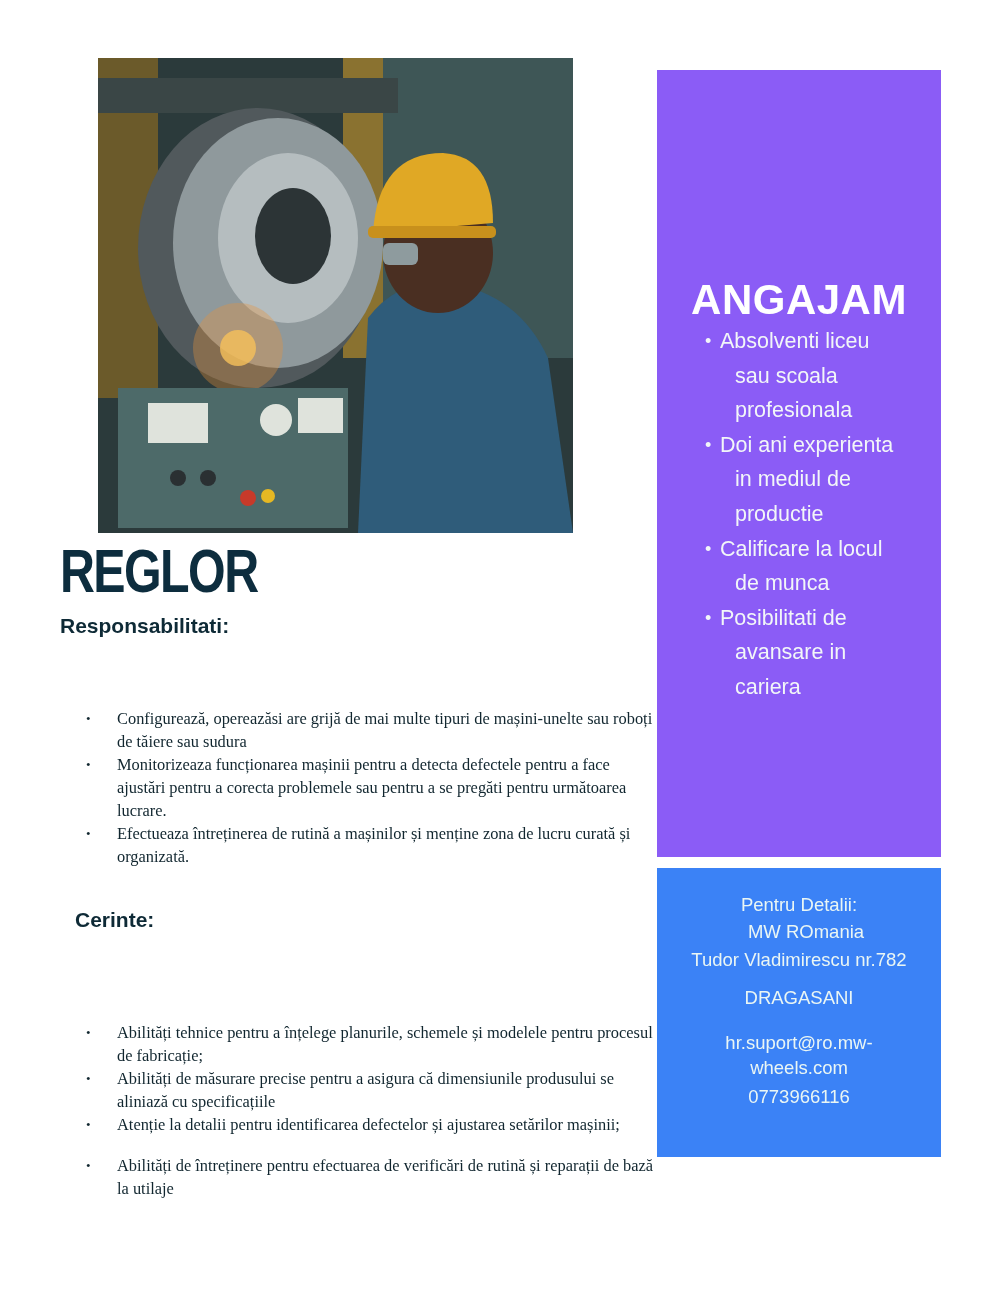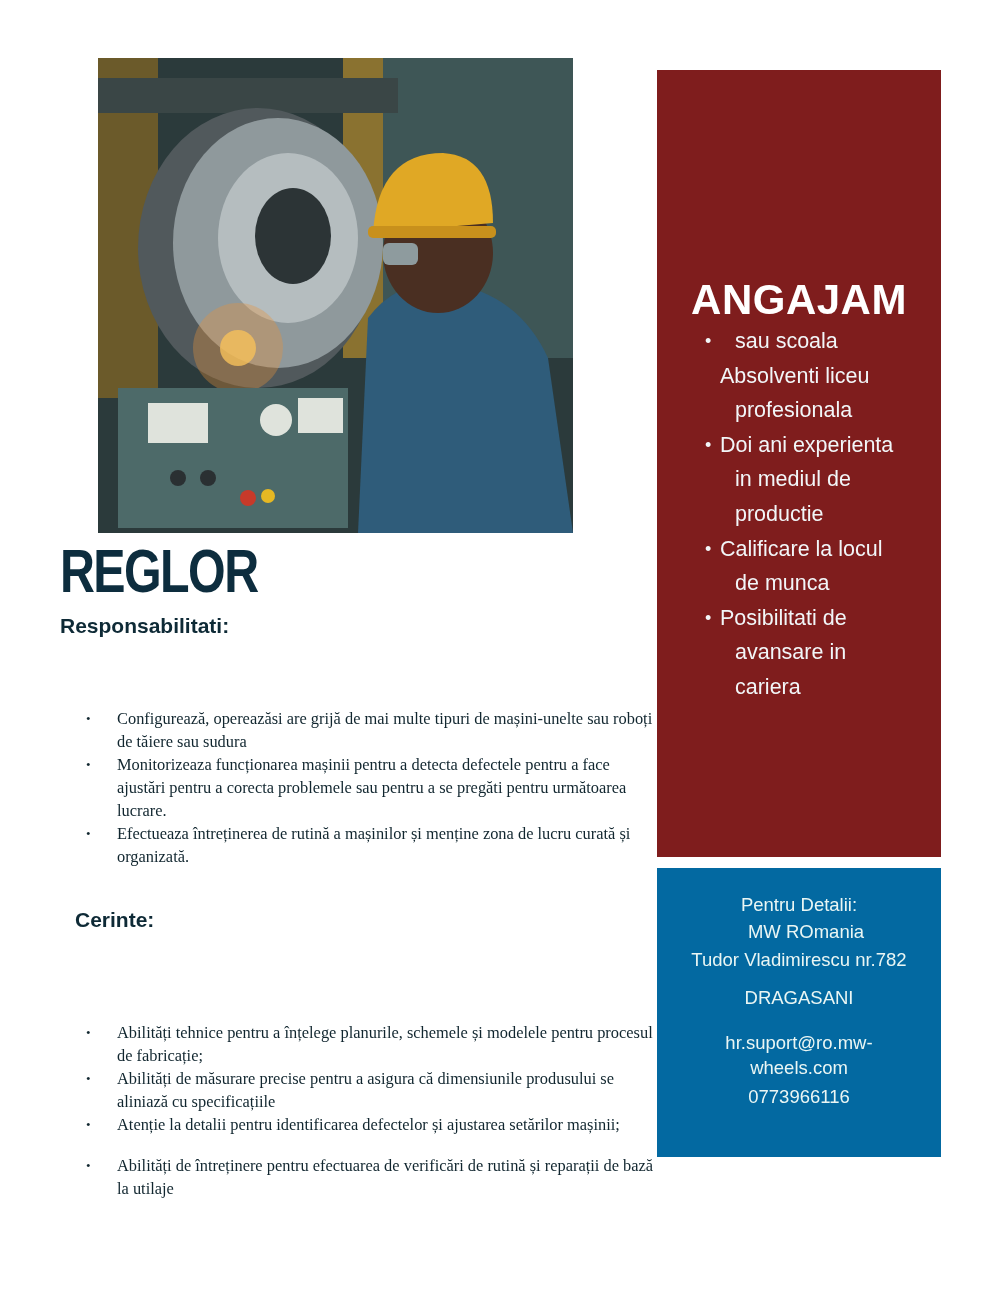"ANGAJAM" .blue-panel { background: #7f1d1d -> #8b5cf6 }
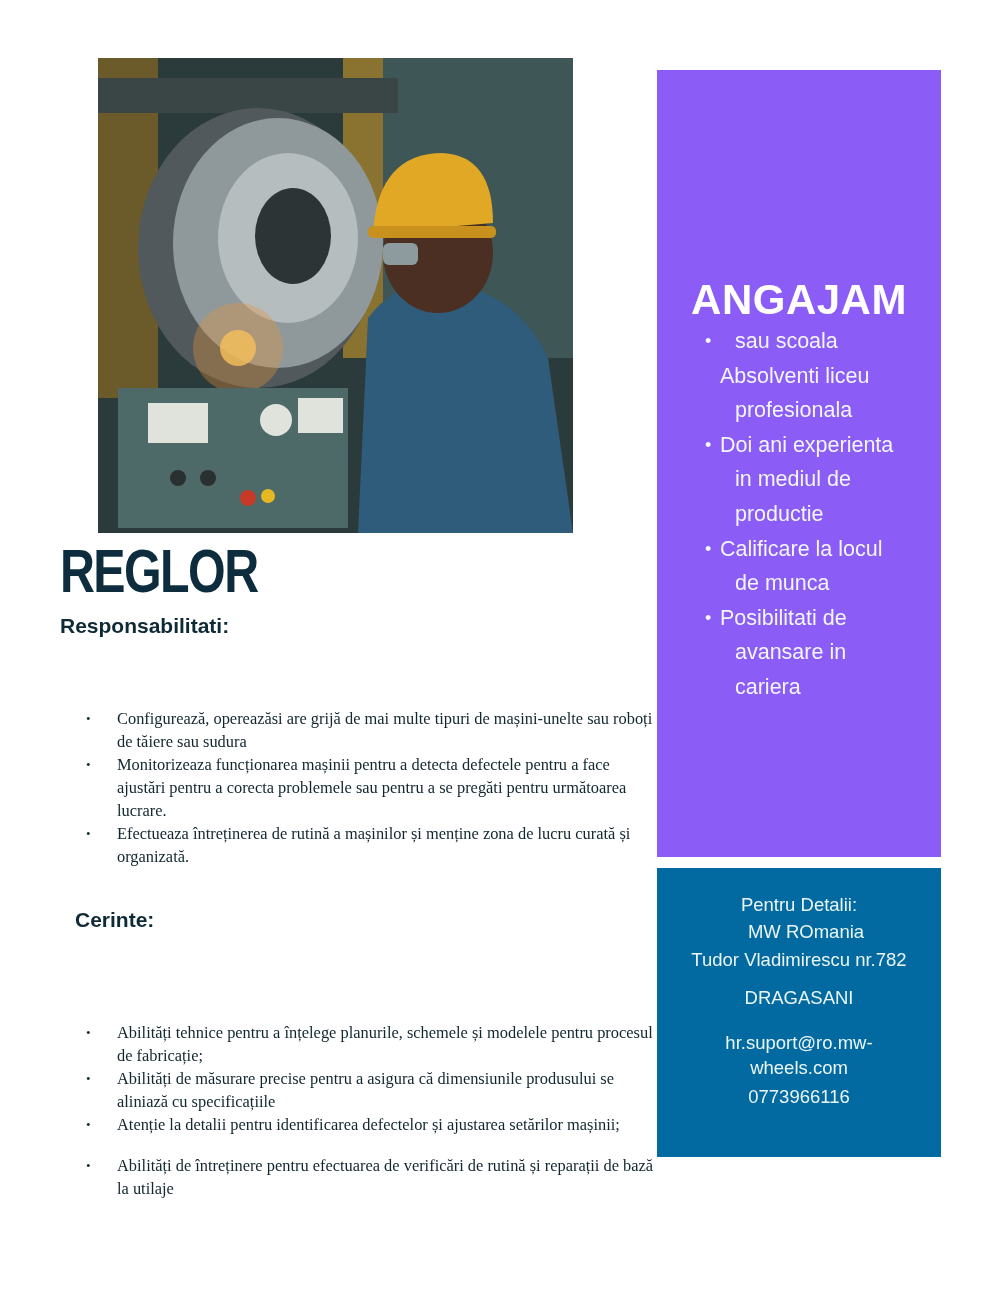"sau scoala" div { order: before "Absolventi liceu" -> after "Absolventi liceu" }
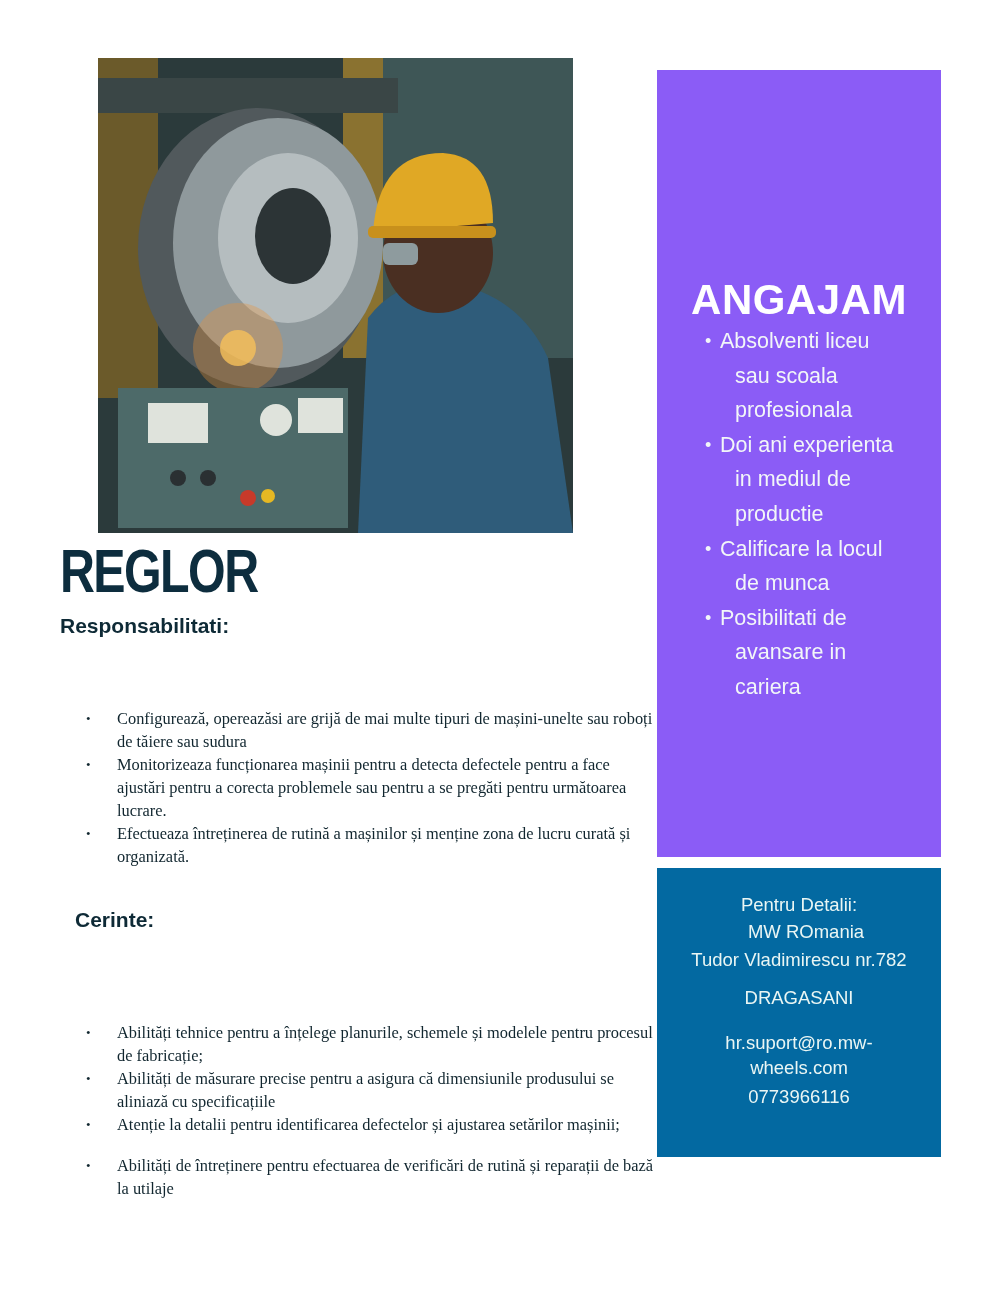"Pentru Detalii:" .teal-panel { background: #0369a1 -> #3b82f6 }
